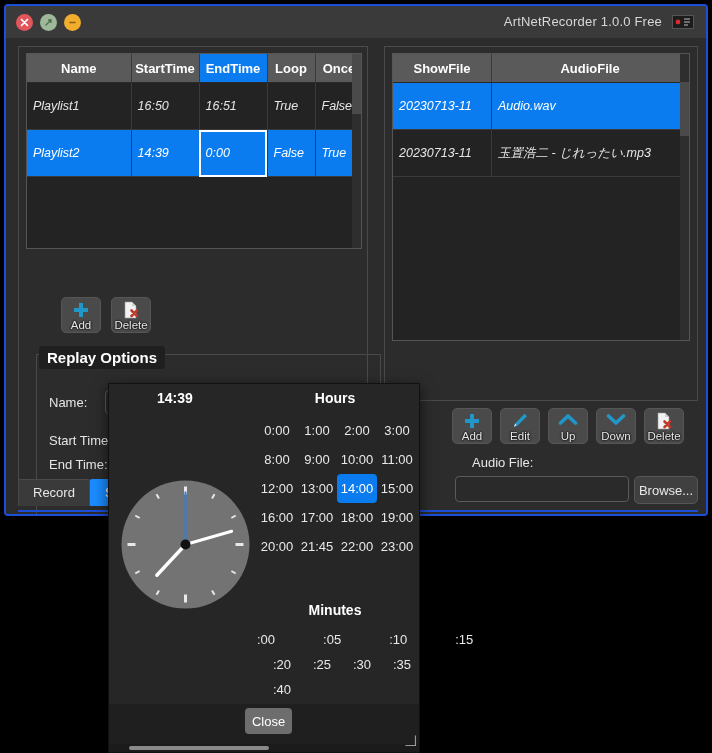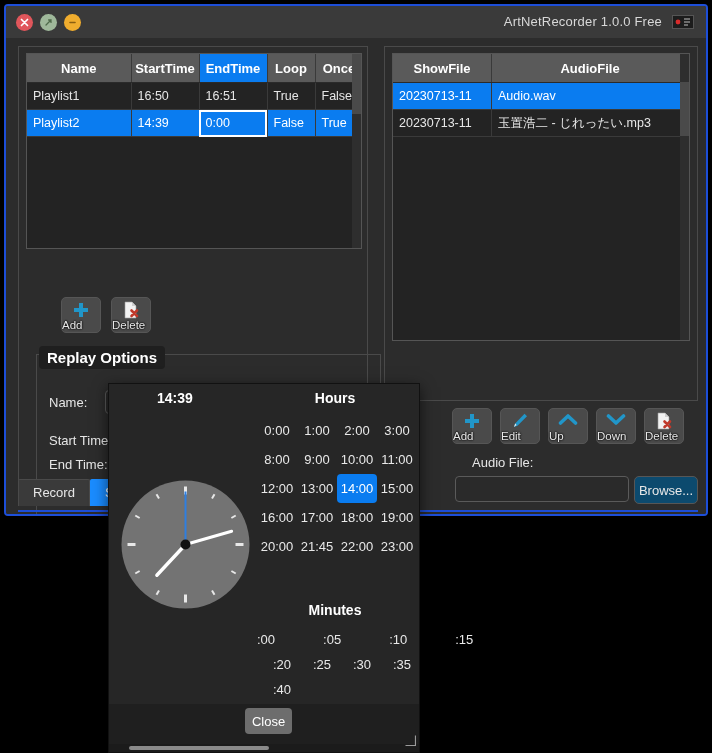"Playlist1" .tbl td { font-style: none -> italic; padding: 0 6px -> 10px 6px }
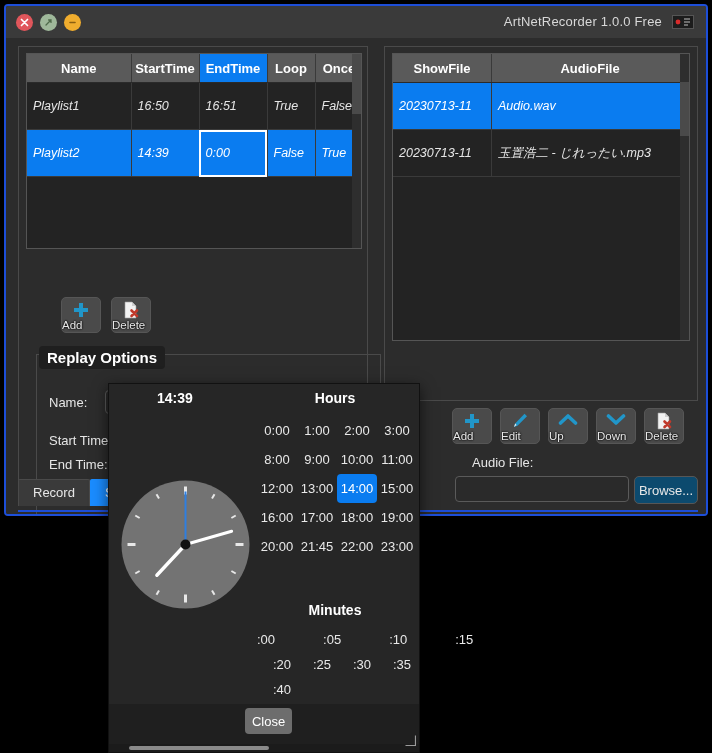"Add" .tbtn { align-items: none -> center }
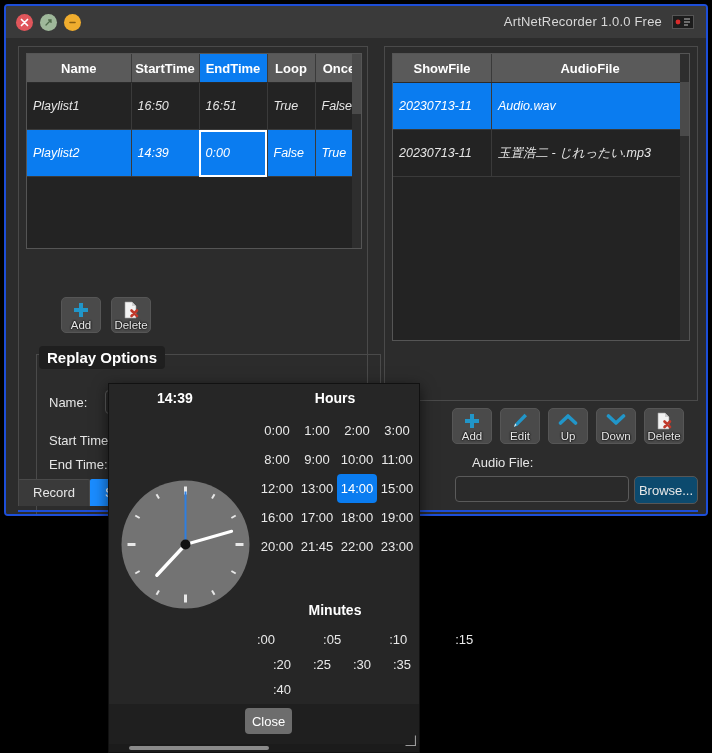"Browse..." div { background: #0c4a6e -> #404040 }
